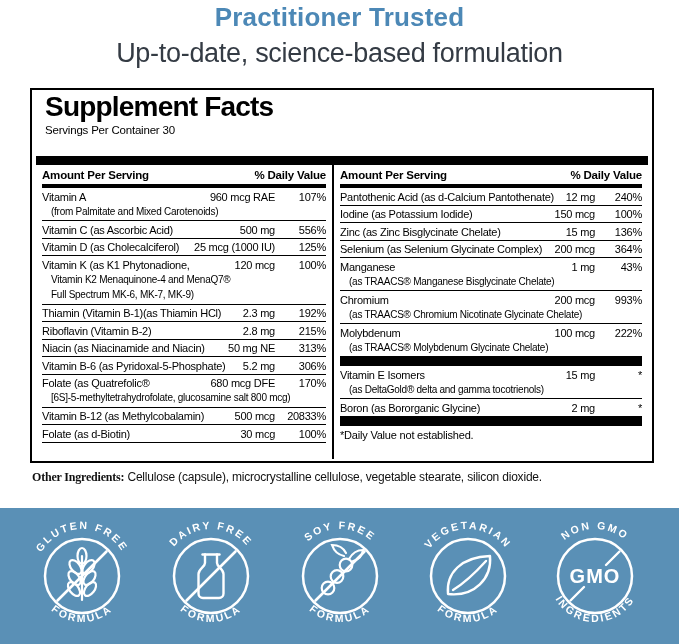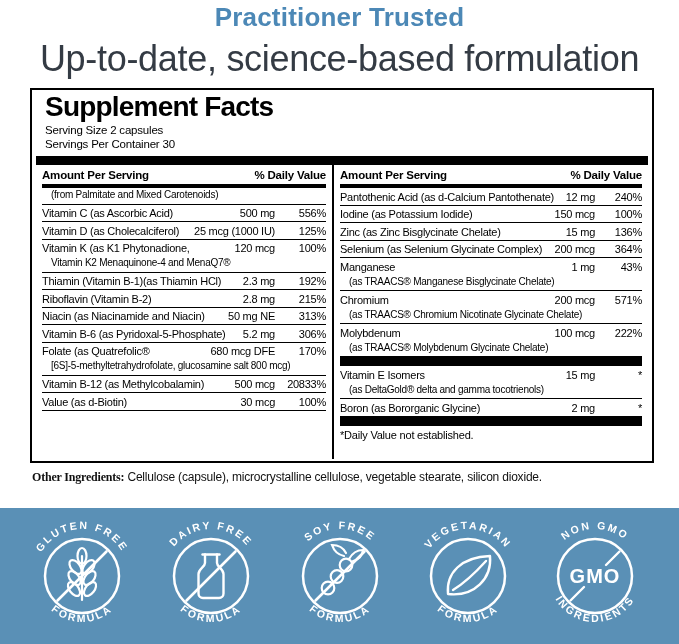"Up-to-date, science-based formulation" .header-subtitle { font-size: 36px -> 27px }
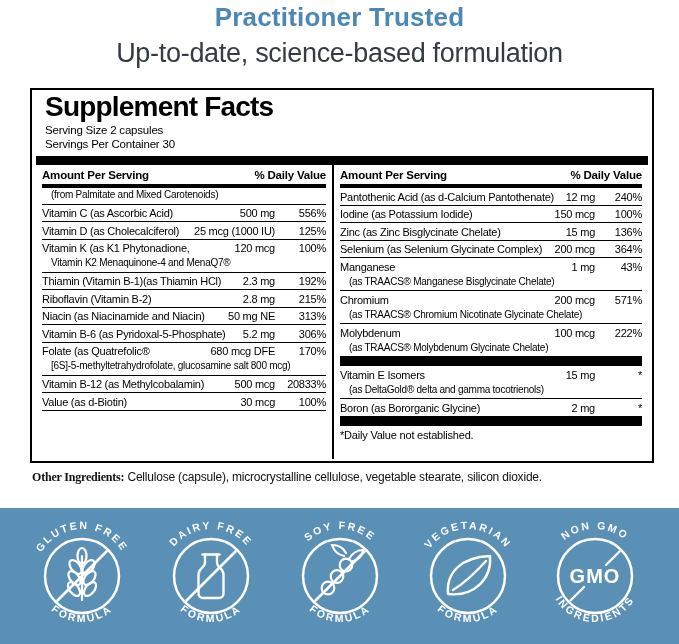"Serving Size 2 capsules" div.serving-line { html: <div>Serving Size 2 capsules</div> -> none }
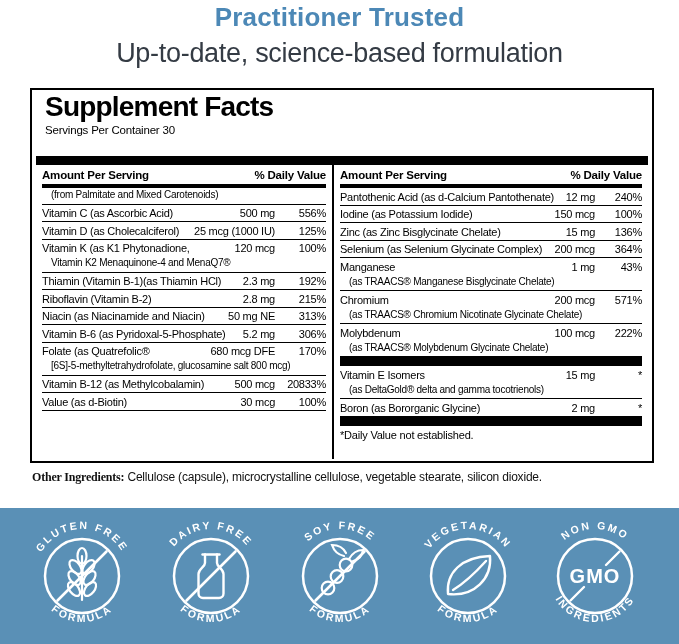"Vitamin A" div.row-main { html: none -> <div> <span>Vitamin A</span> <span>960 mcg RAE</span> <span>107%</span> </div> }
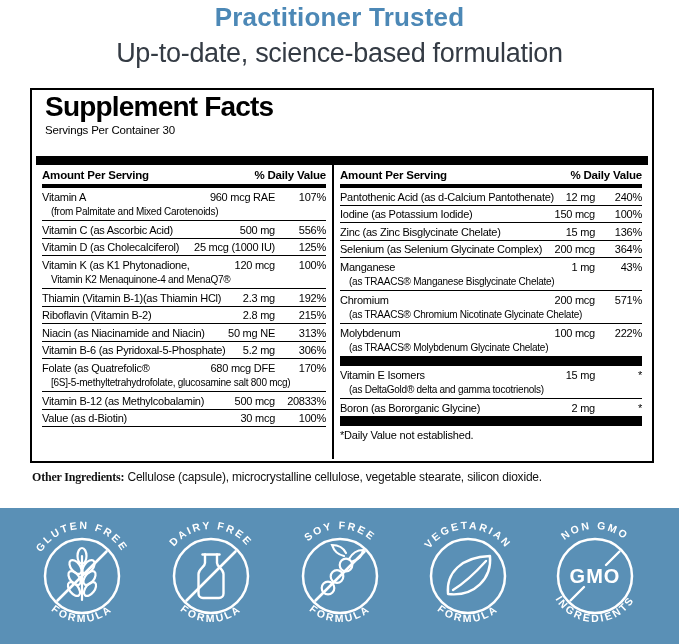"Full Spectrum MK-6, MK-7, MK-9)" div.row-sub { html: none -> <div>Full Spectrum MK-6, MK-7, MK-9)</div> }
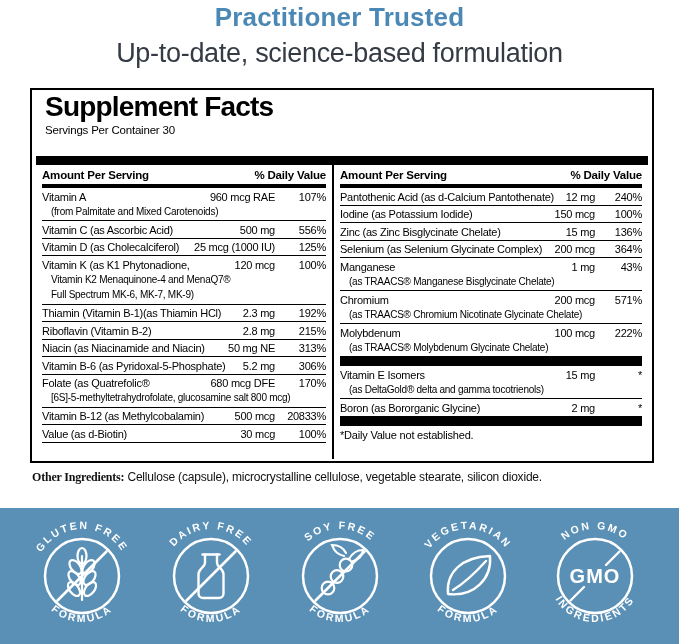"571%" span.row-dv { text: 571% -> 993% }
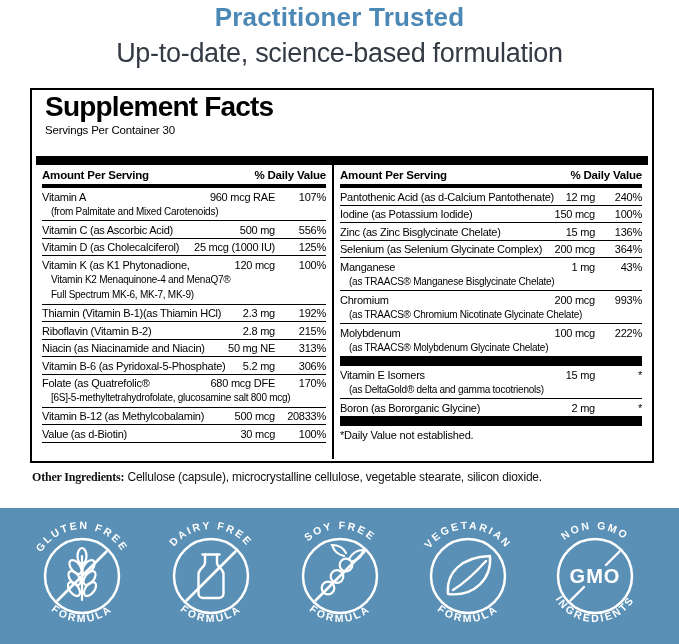"Value (as d-Biotin)" span.row-name { text: Value -> Folate }
